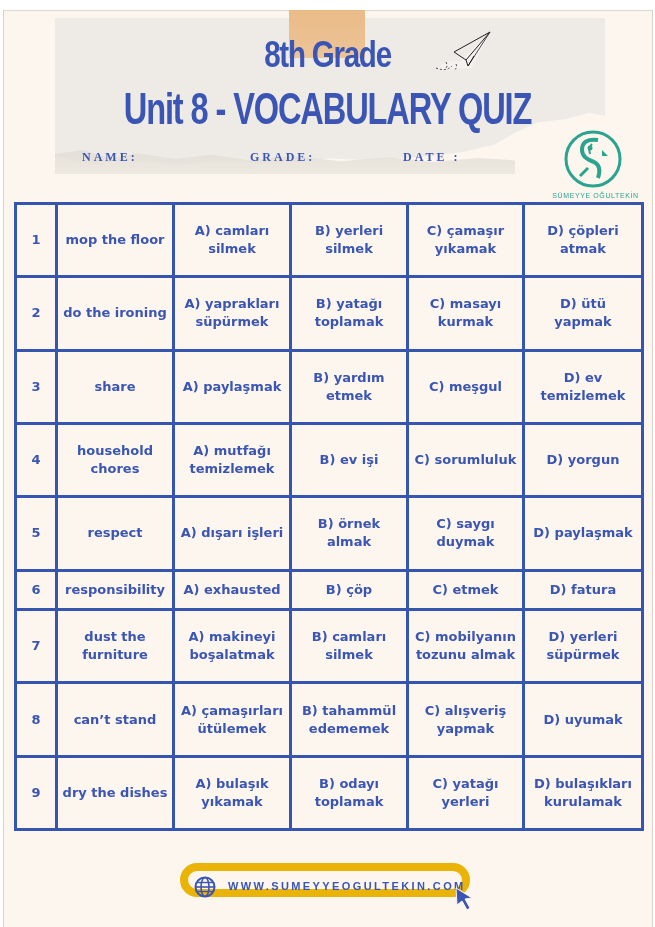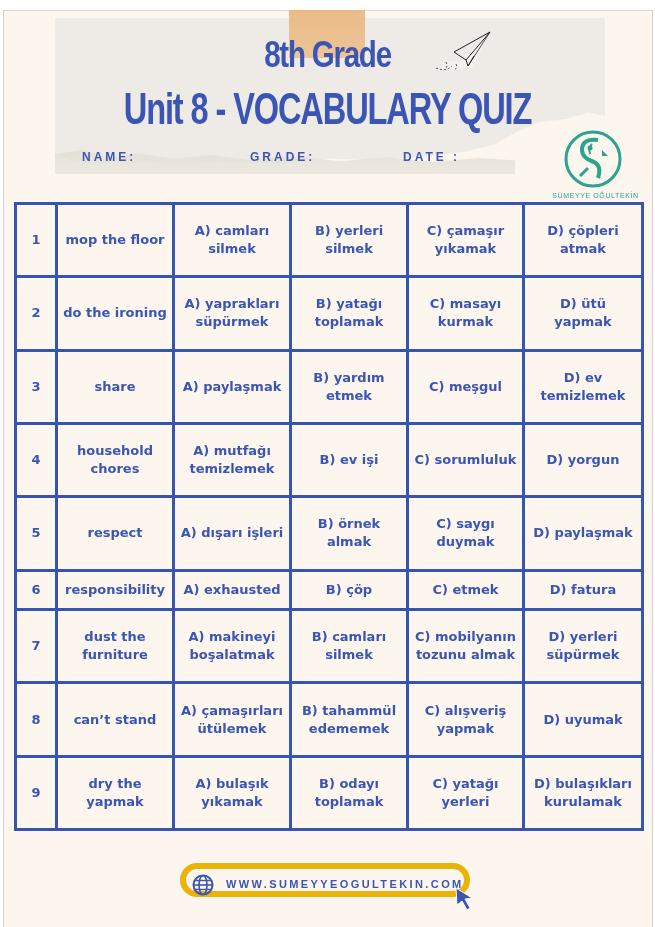"NAME:" .field { font-family: Liberation Sans, sans-serif -> Liberation Serif, serif }
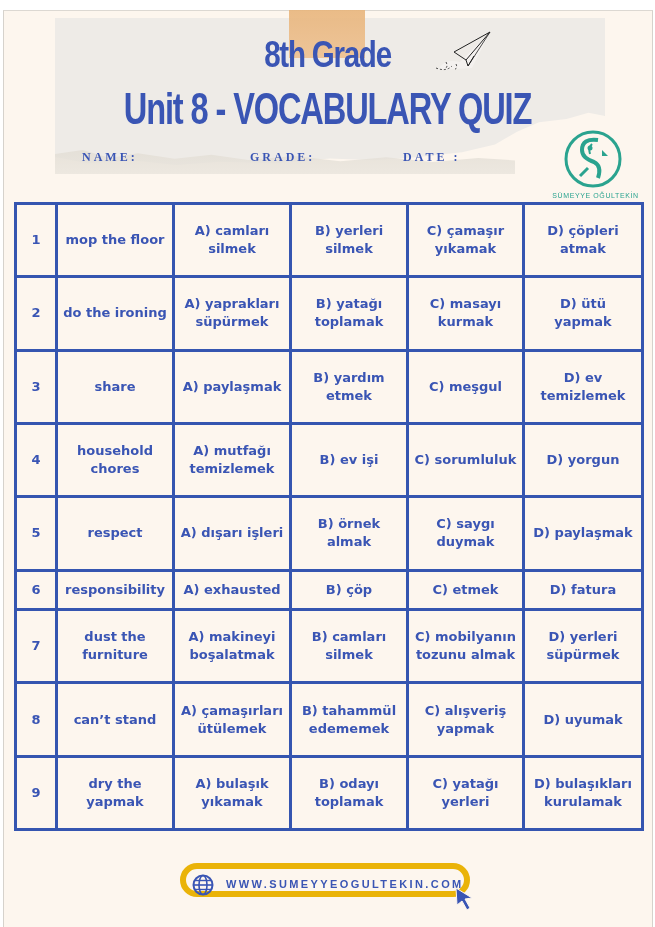"dry the yapmak" td { text: yapmak -> dishes }
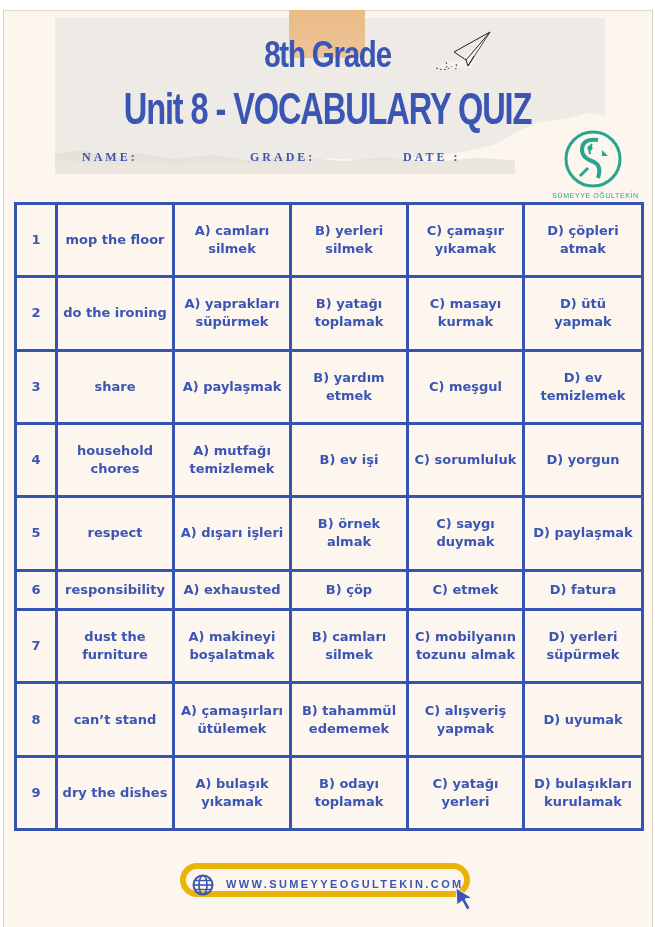"WWW.SUMEYYEOGULTEKIN.COM" .web { border: 6px solid #eab308 -> 8px solid #eab308 }
